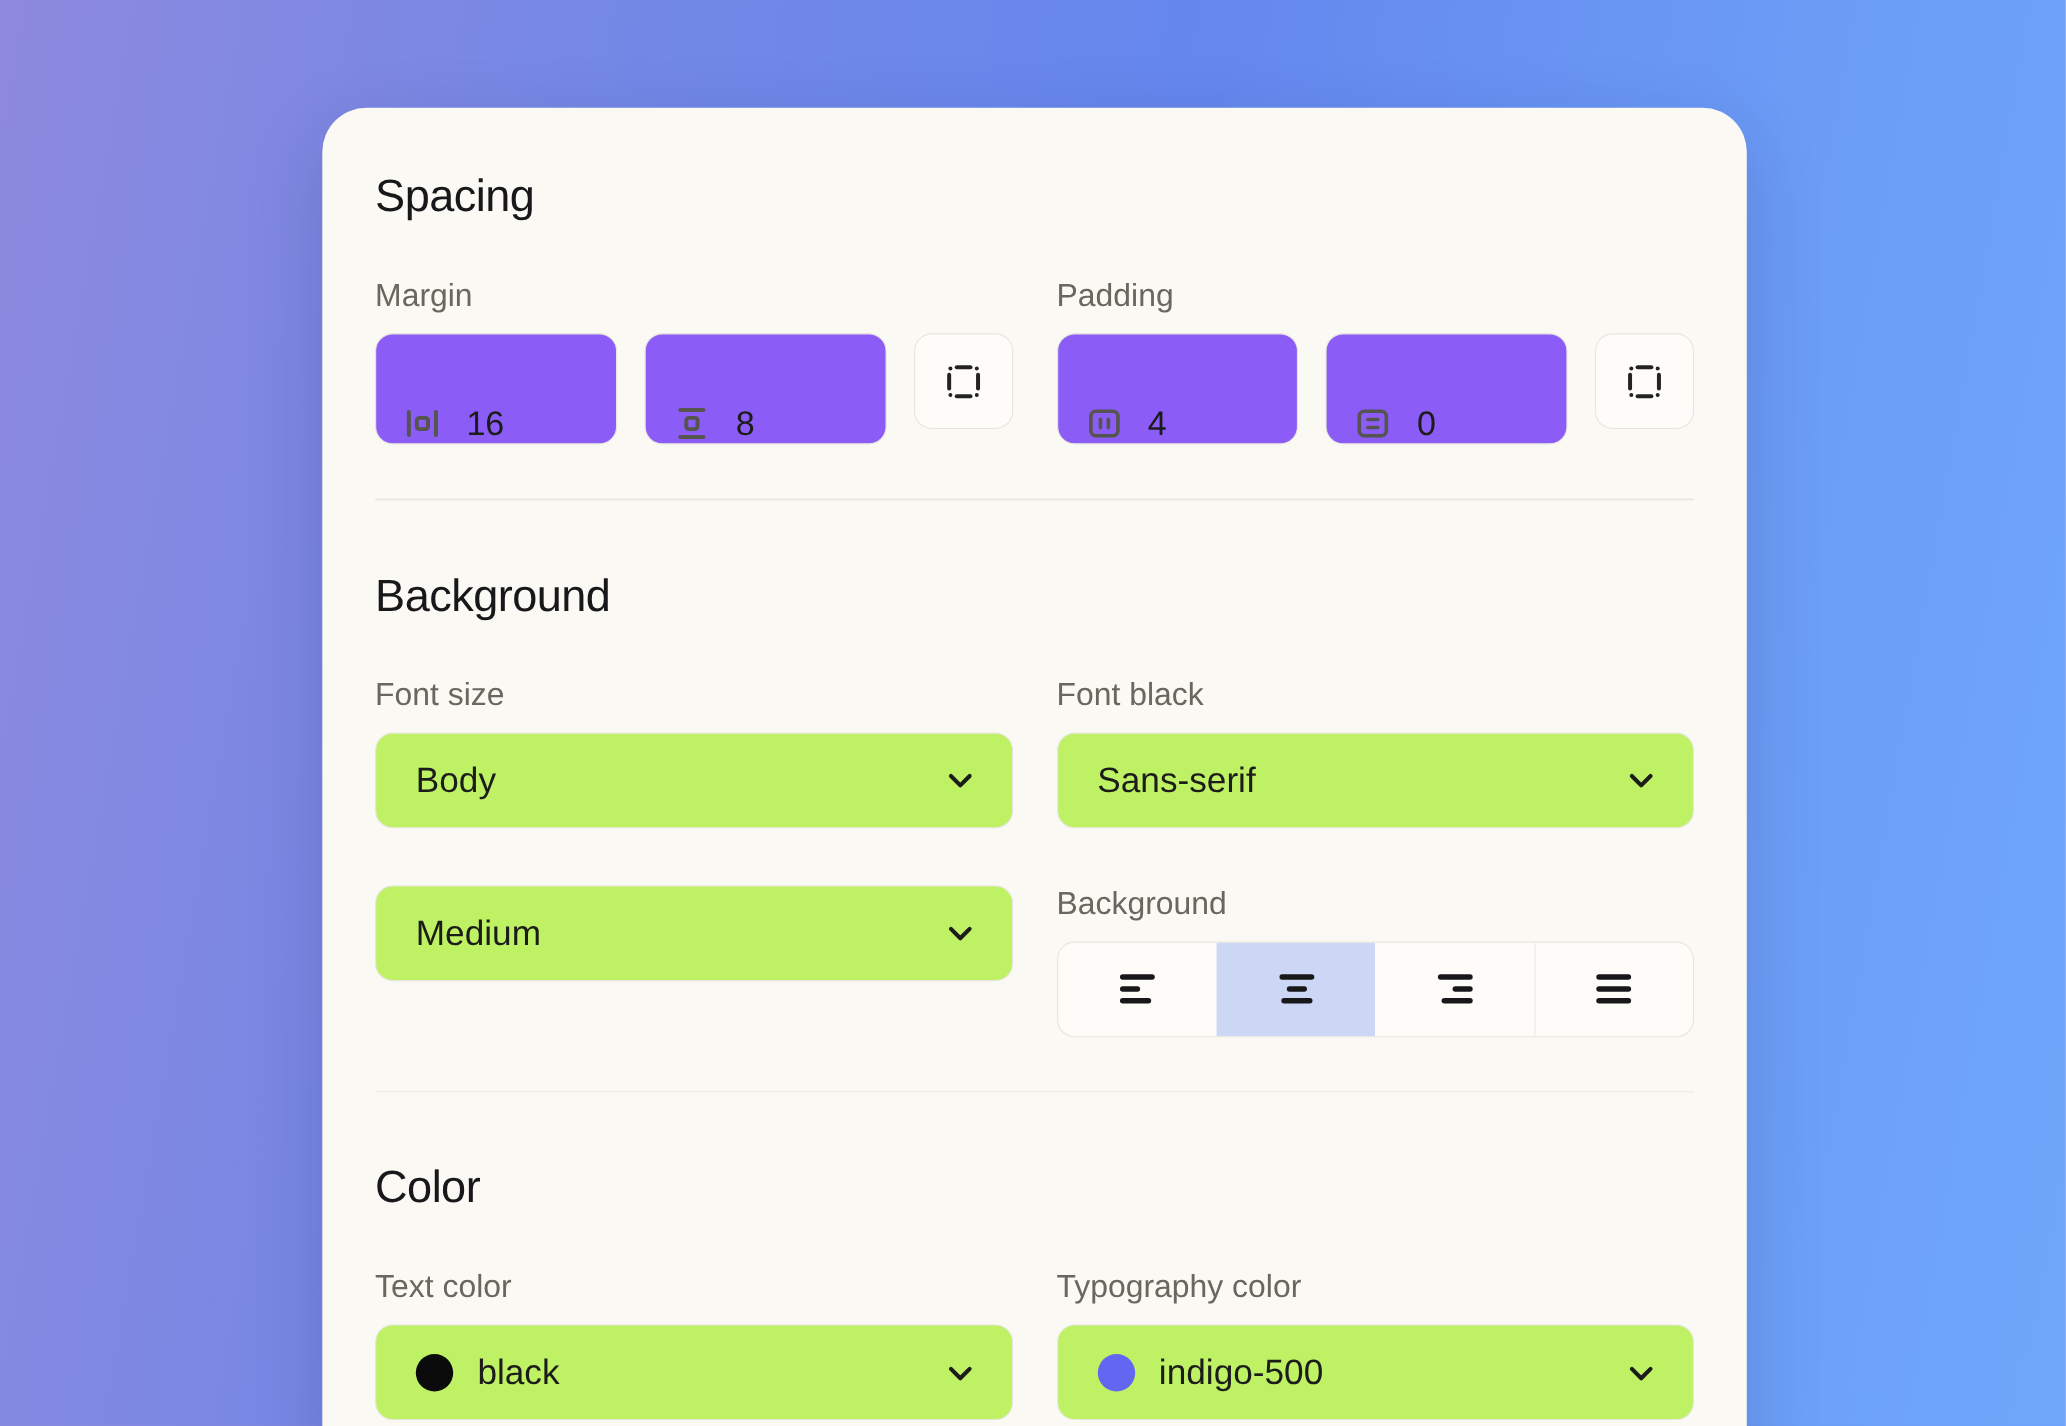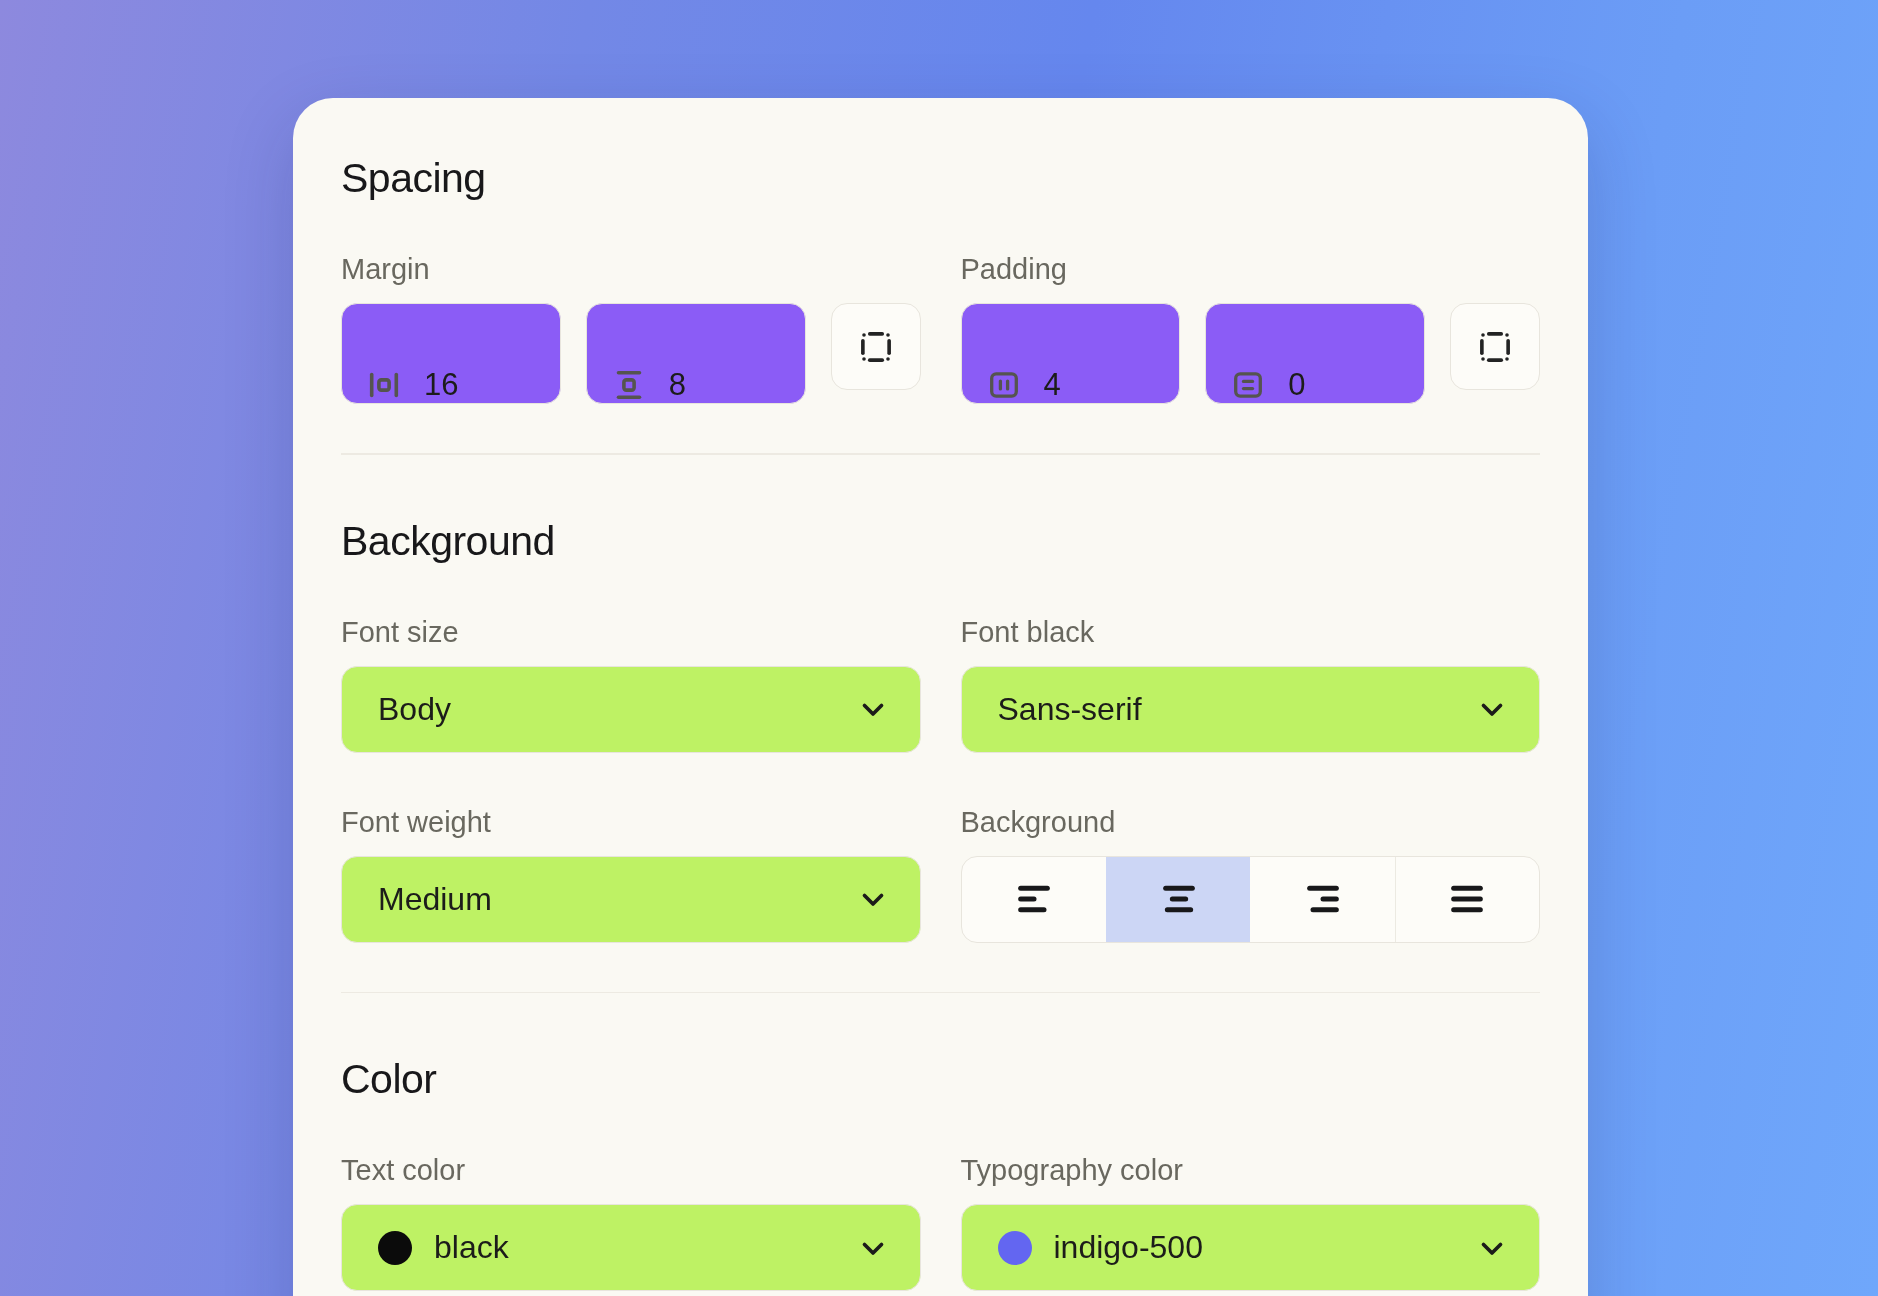"Font weight" div.field-label { html: <div>Font weight</div> -> none }
